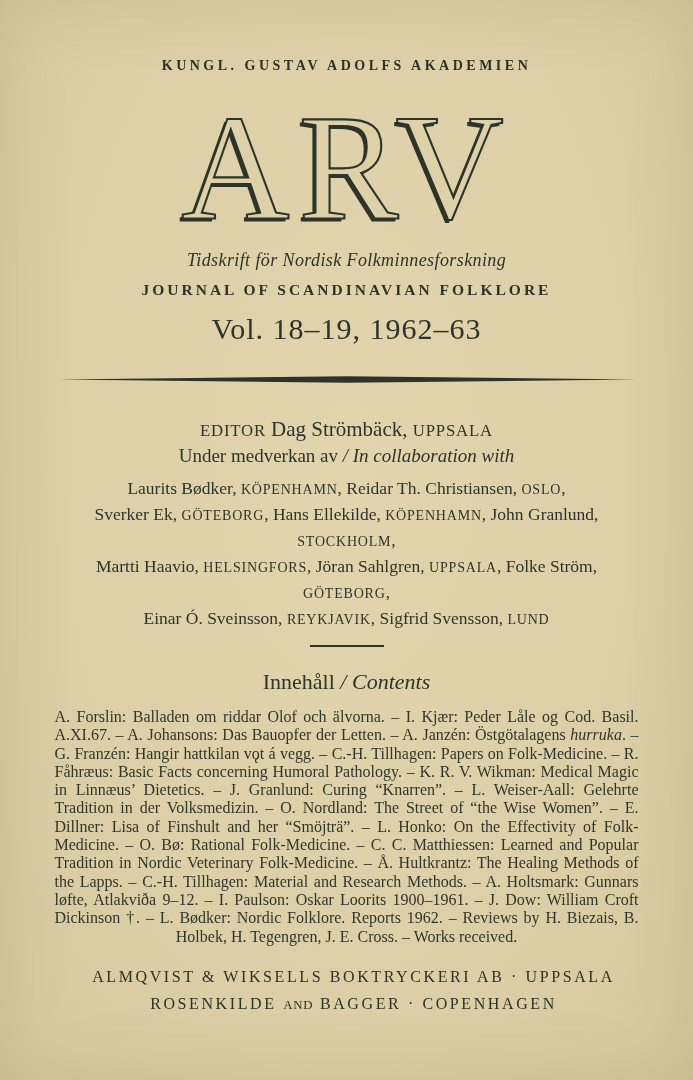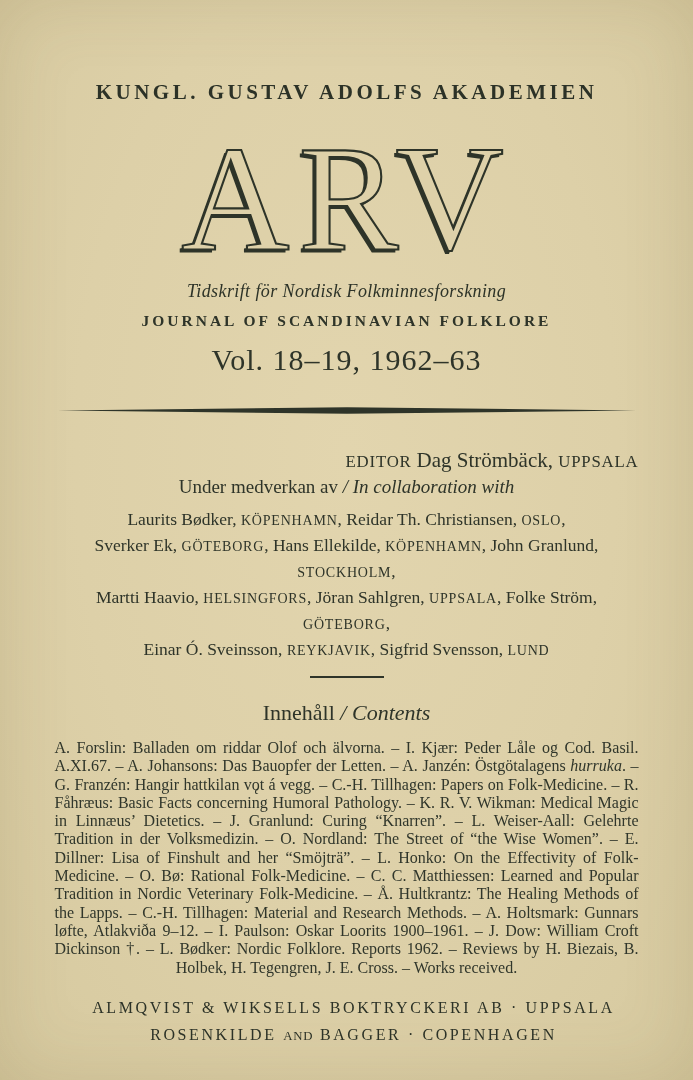"KUNGL. GUSTAV ADOLFS AKADEMIEN" .publisher { font-size: 21px -> 14px; padding-top: 80px -> 58px }
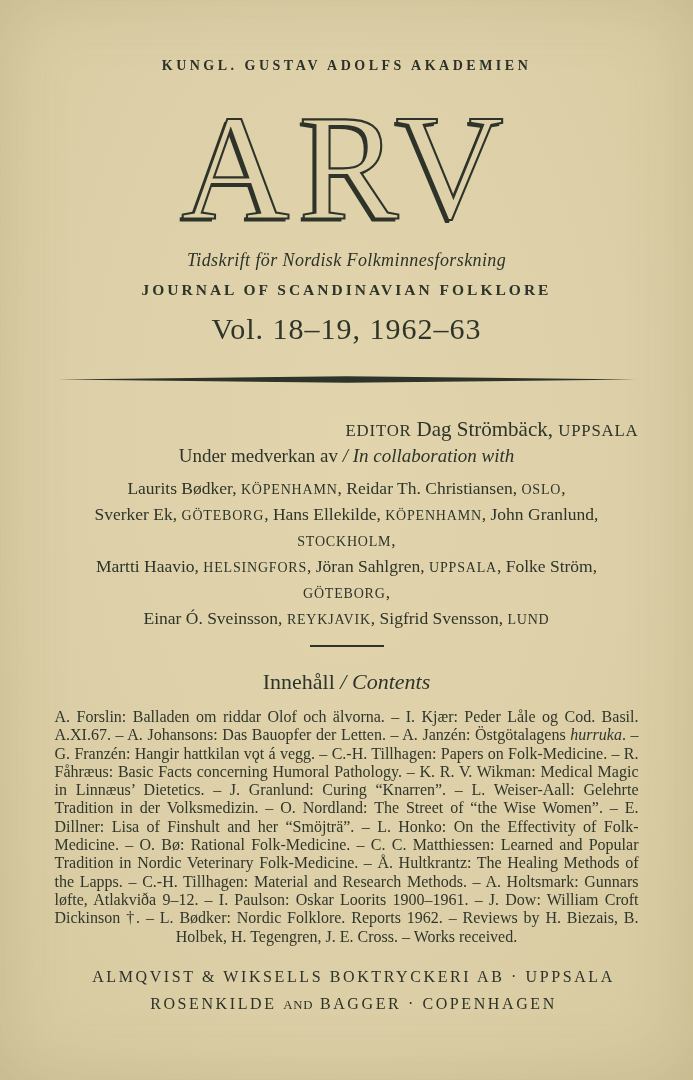"EDITOR Dag Strömbäck, UPPSALA" .editor-line { text-align: right -> none }
